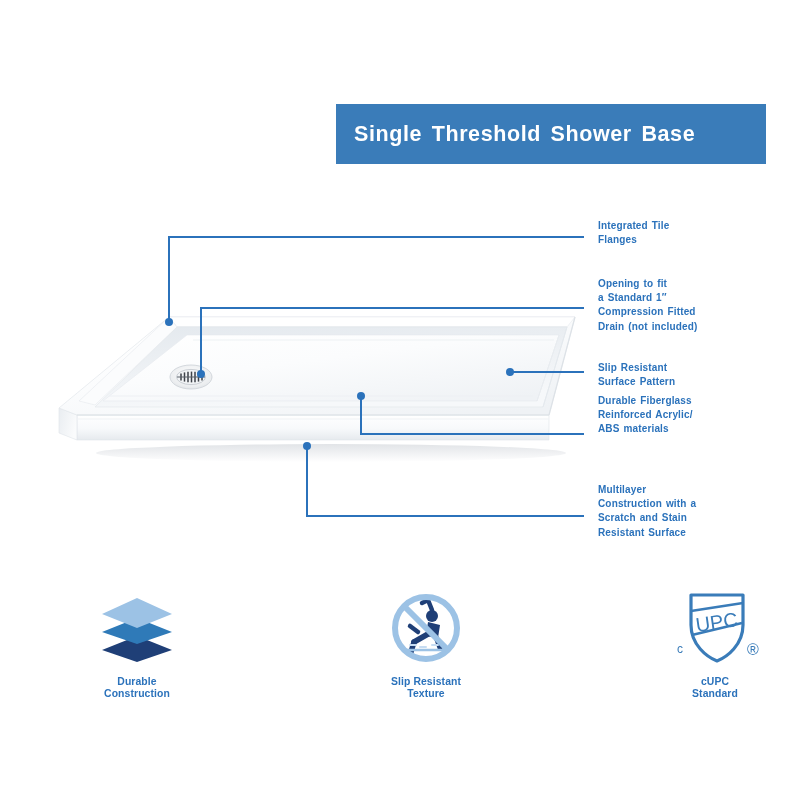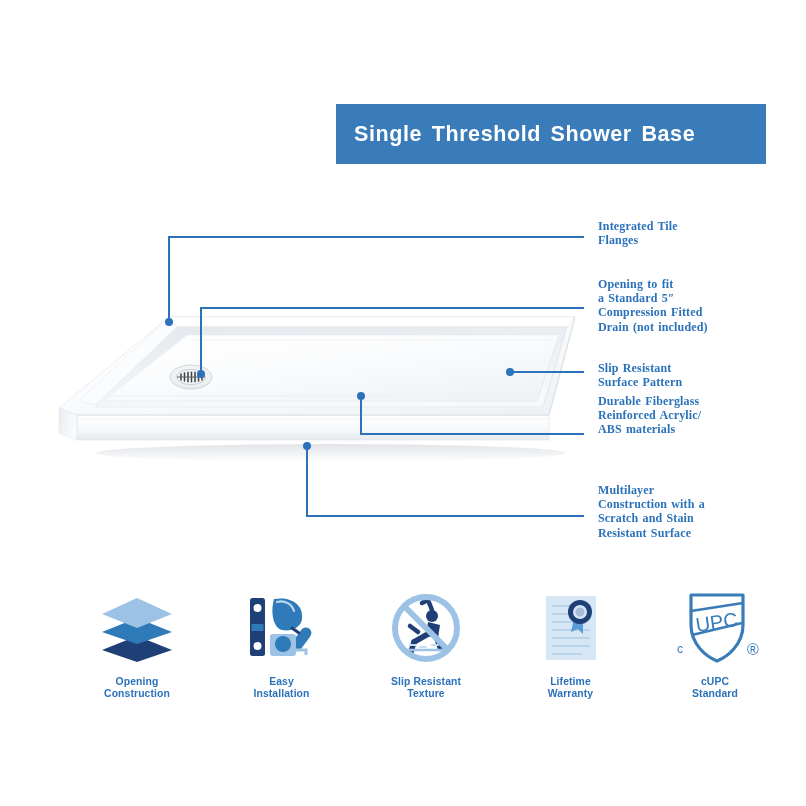"Integrated Tile" .callout { font-family: Liberation Serif, serif -> none; font-size: 12px -> 10px }
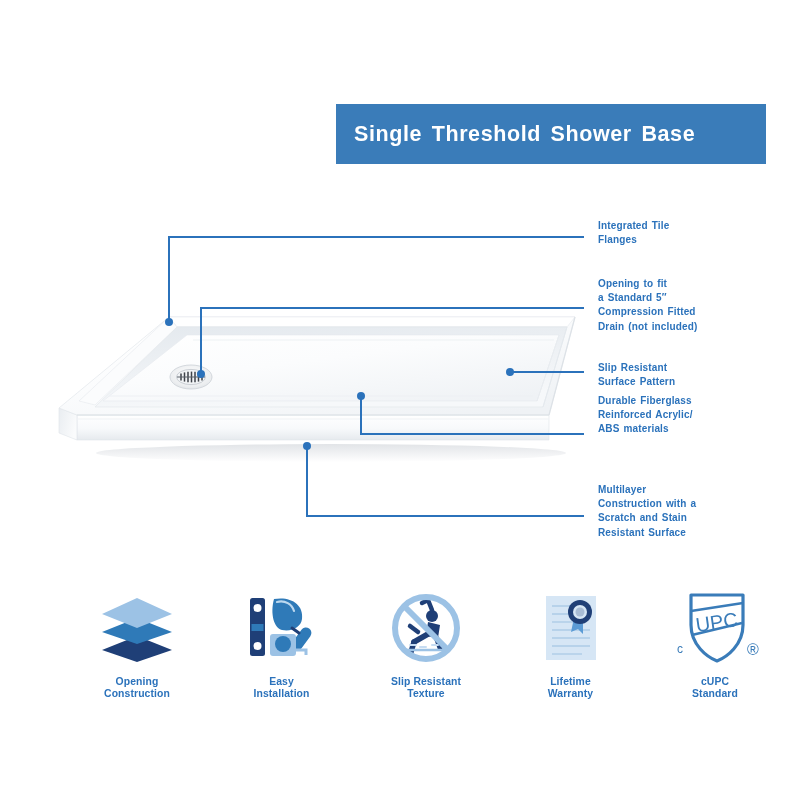"Opening to fit" div.callout { text: 5 -> 1 }
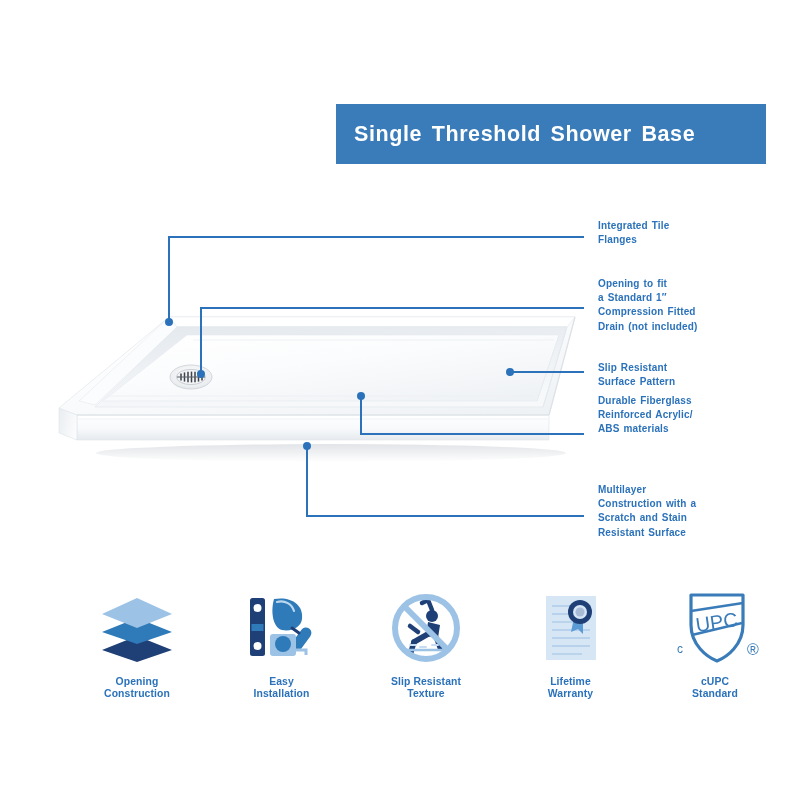"Opening" div.feature-label { text: Opening -> Durable }
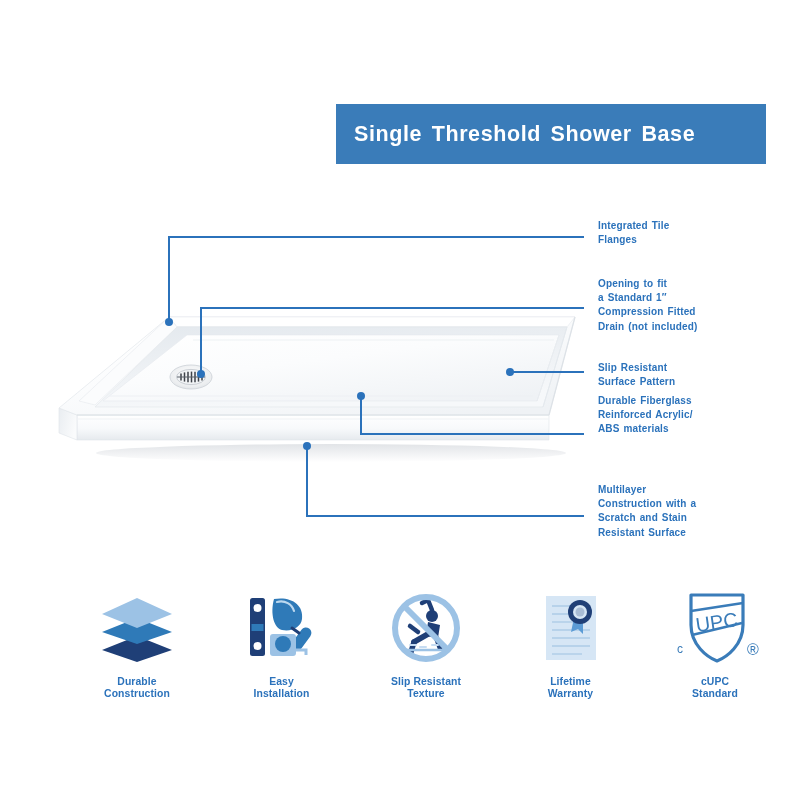"Easy" div.feature { html: <div> <div> <svg> <rect></rect> <circle></circle> <circle></circle> <rect></rect> <path></path> <path></path> <rect></rect> <path></path> <rect></rect> <circle></circle> <path></path> </svg> </div> <div>Easy Installation</div> </div> -> none }
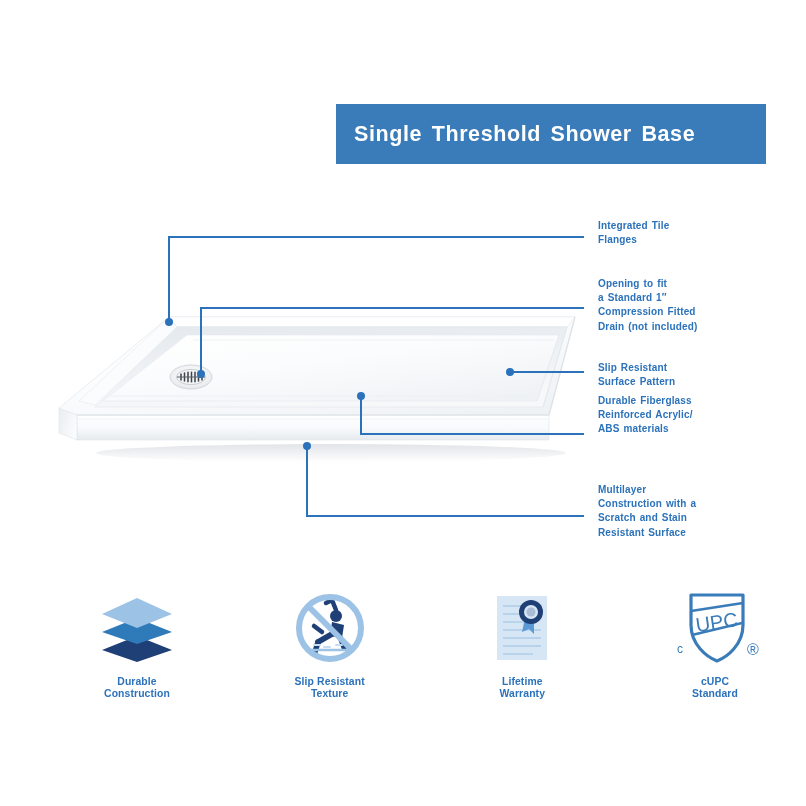"Lifetime" div.feature { html: <div> <div> <svg> <rect></rect> <g> <line></line> <line></line> <line></line> <line></line> <line></line> <line></line> <line></line> </g> <path></path> <circle></circle> <circle></circle> <circle></circle> </svg> </div> <div>Lifetime Warranty</div> </div> -> none }
